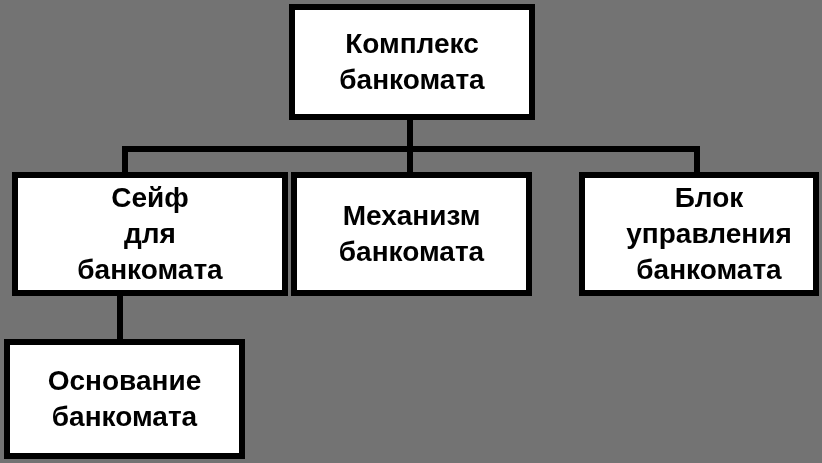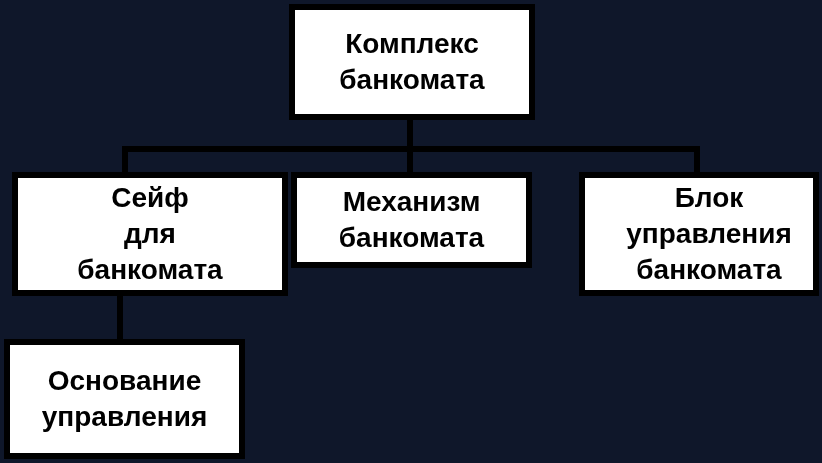"Комплекс" .canvas { background: #0f172a -> #737373 }
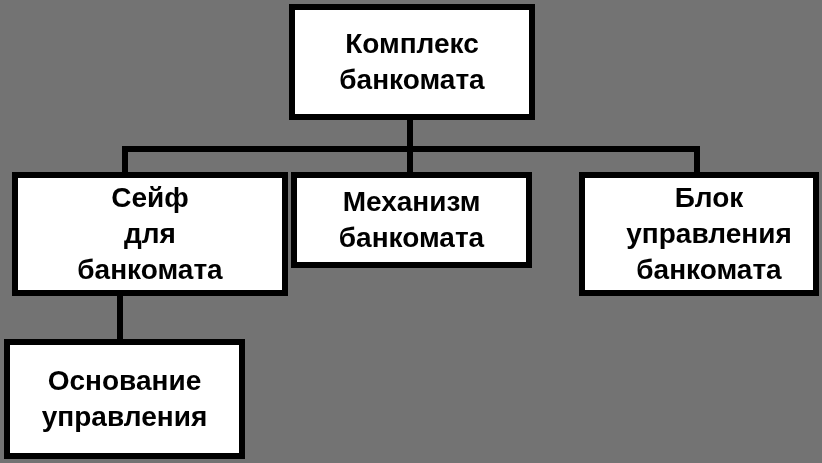"Механизм" #node-mechanism { height: 96px -> 124px }
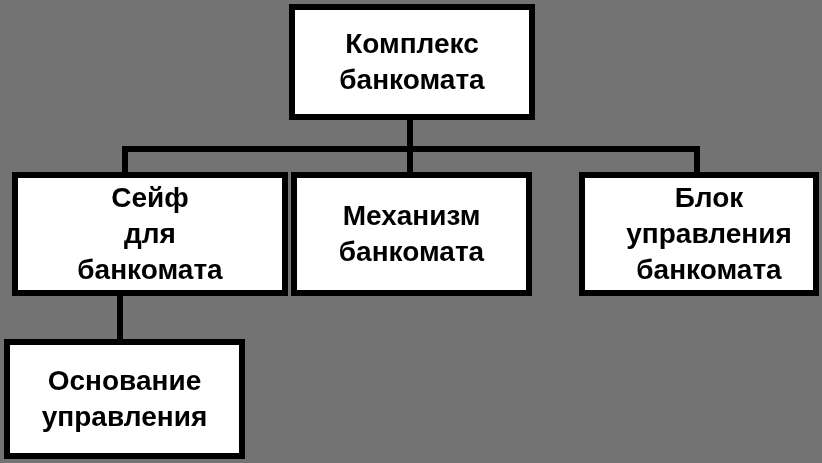"Основание" span.label { text: управления -> банкомата }
